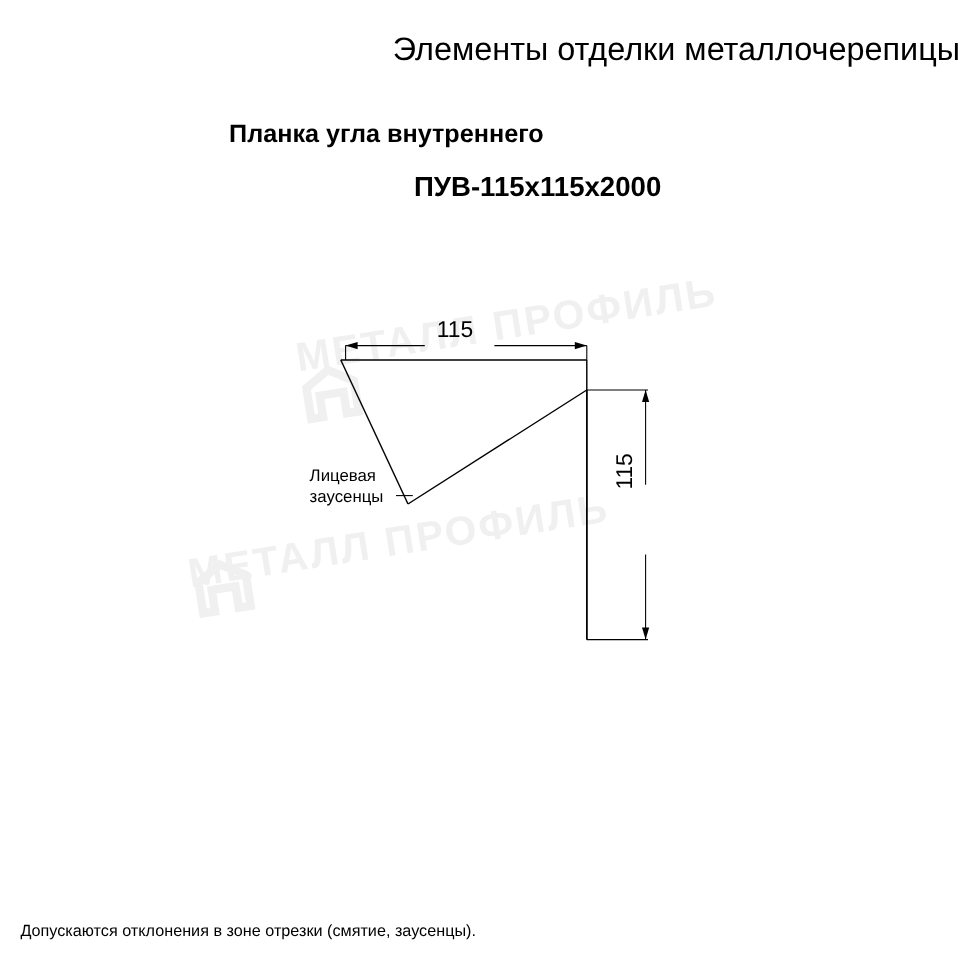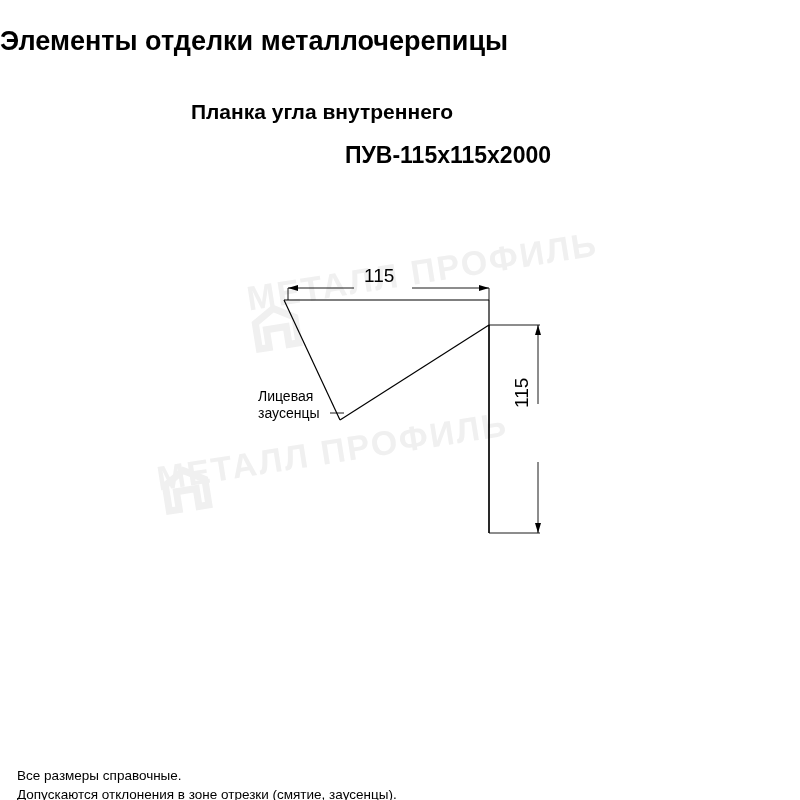"Элементы отделки металлочерепицы" .title-main { font-weight: bold -> normal; text-align: left -> right }
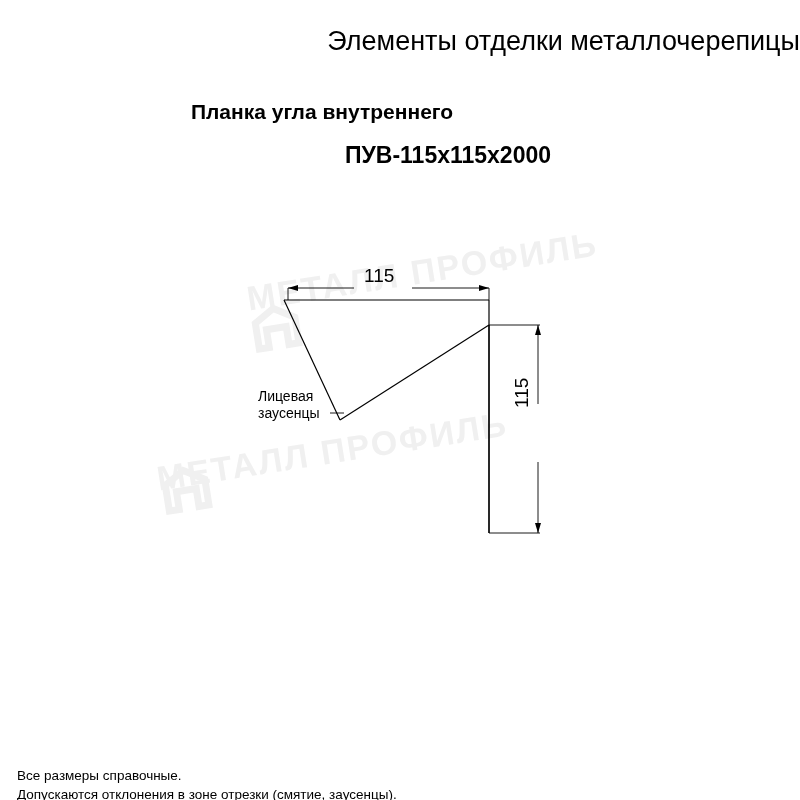"Все размеры справочные." div { html: <div>Все размеры справочные.</div> -> none }
